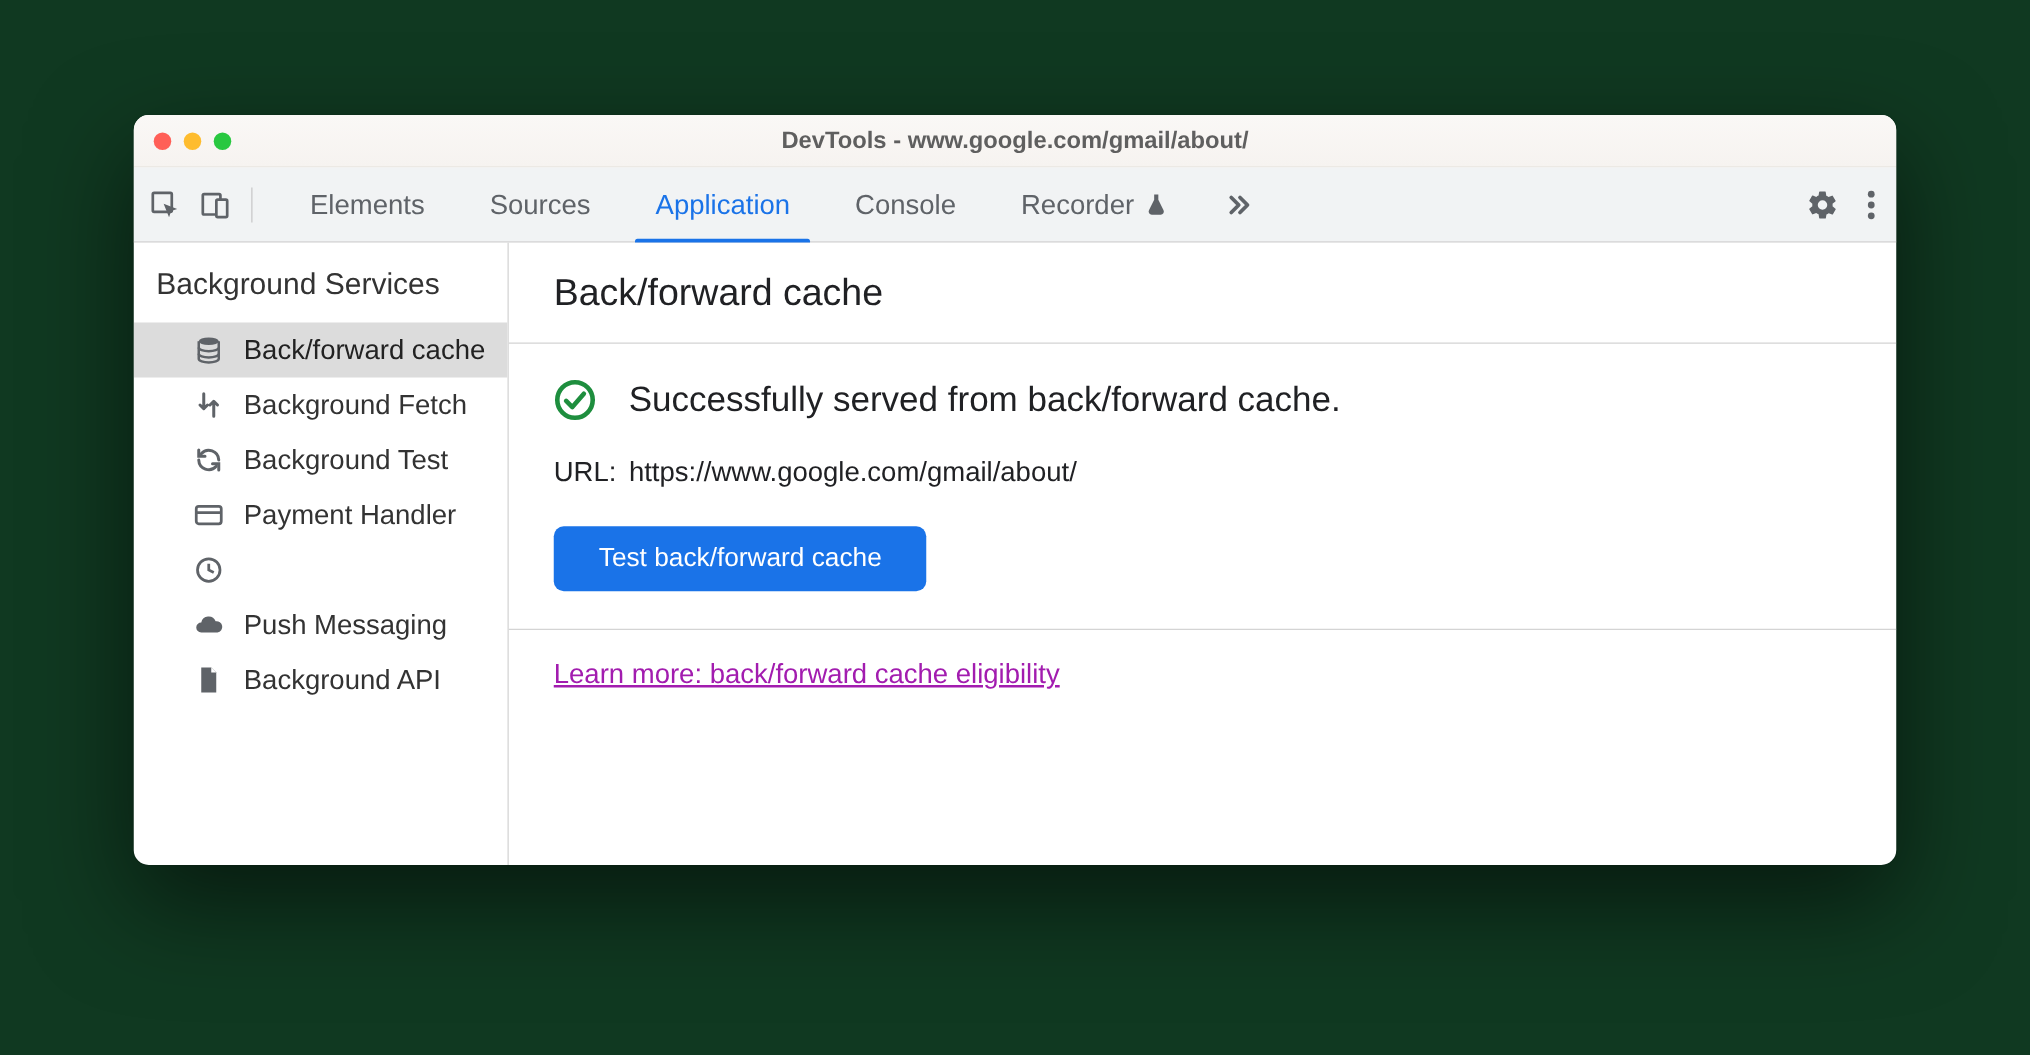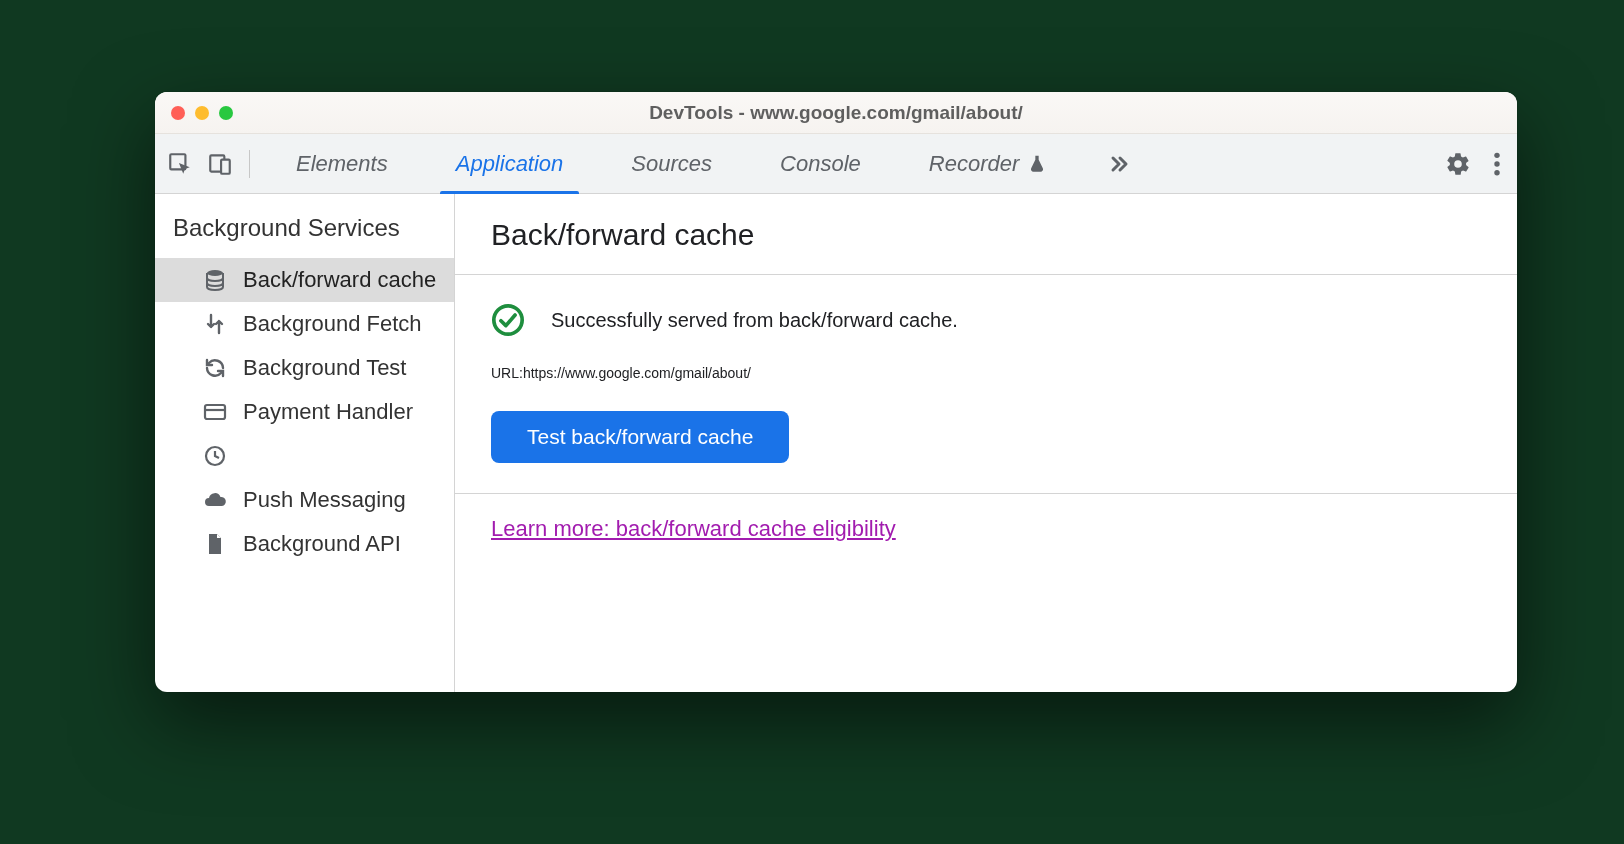"DevTools - www.google.com/gmail/about/" .window { margin-left: 48px -> none }
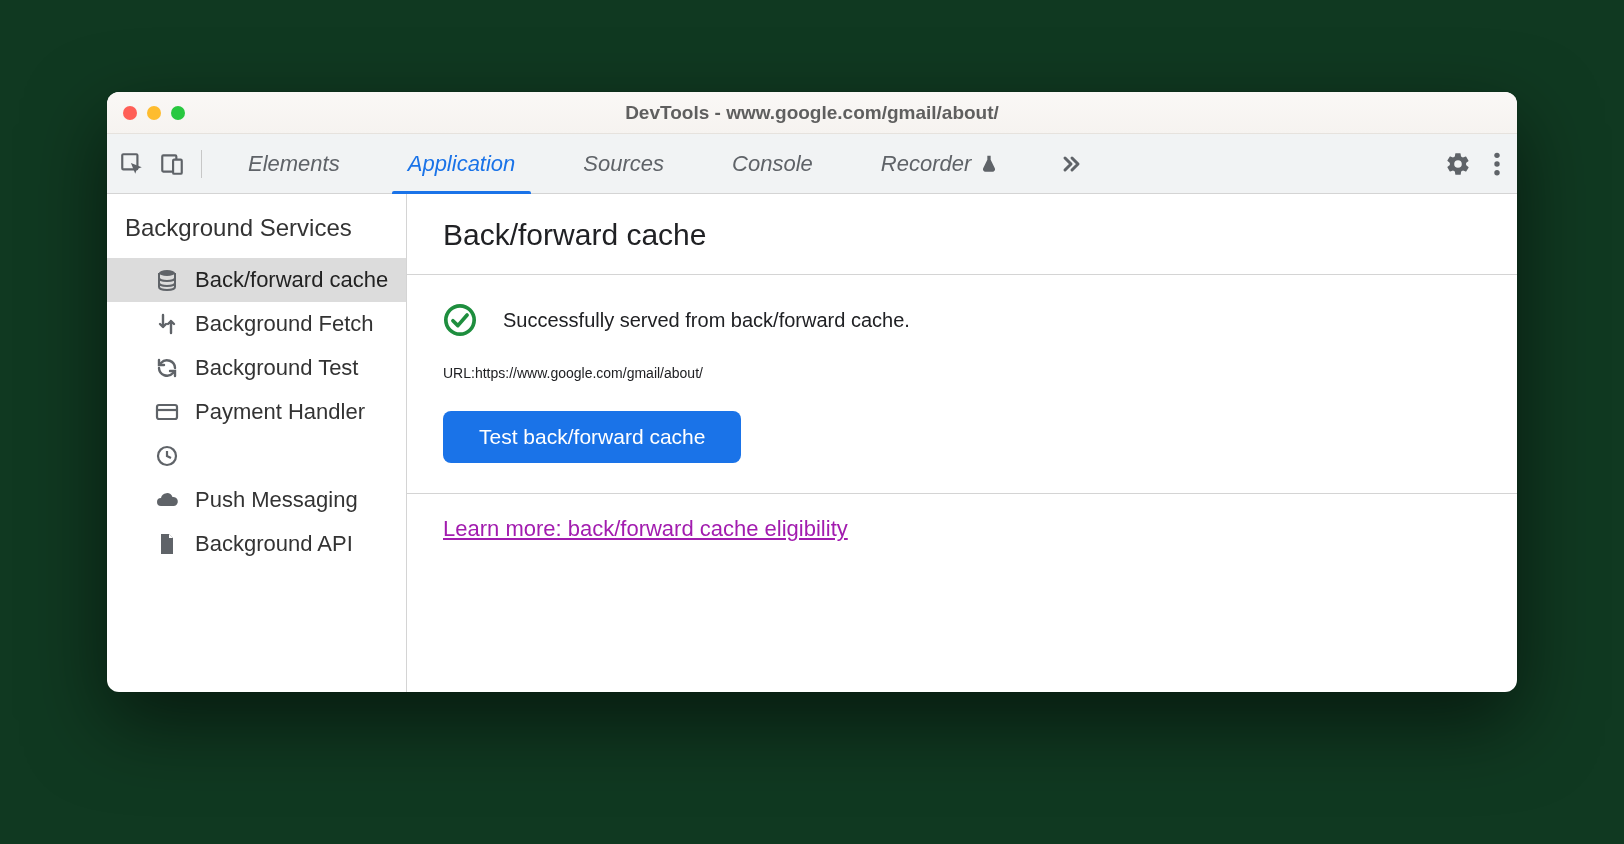"Elements" .tabs { font-style: italic -> none; gap: 16px -> 0 }
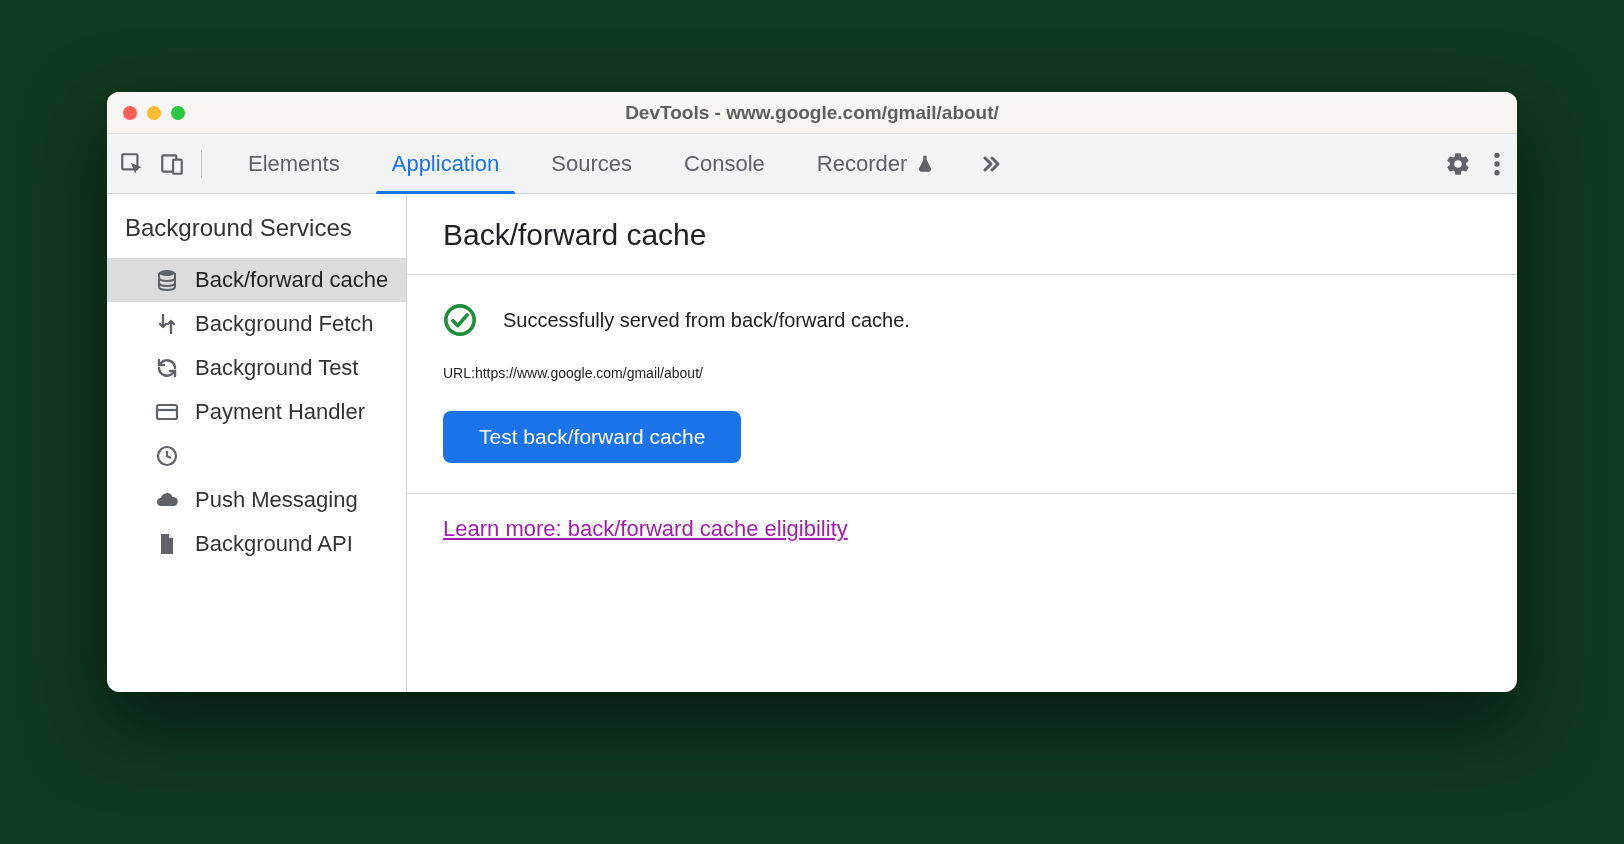"Application" div.tab { order: before "Sources" -> after "Sources" }
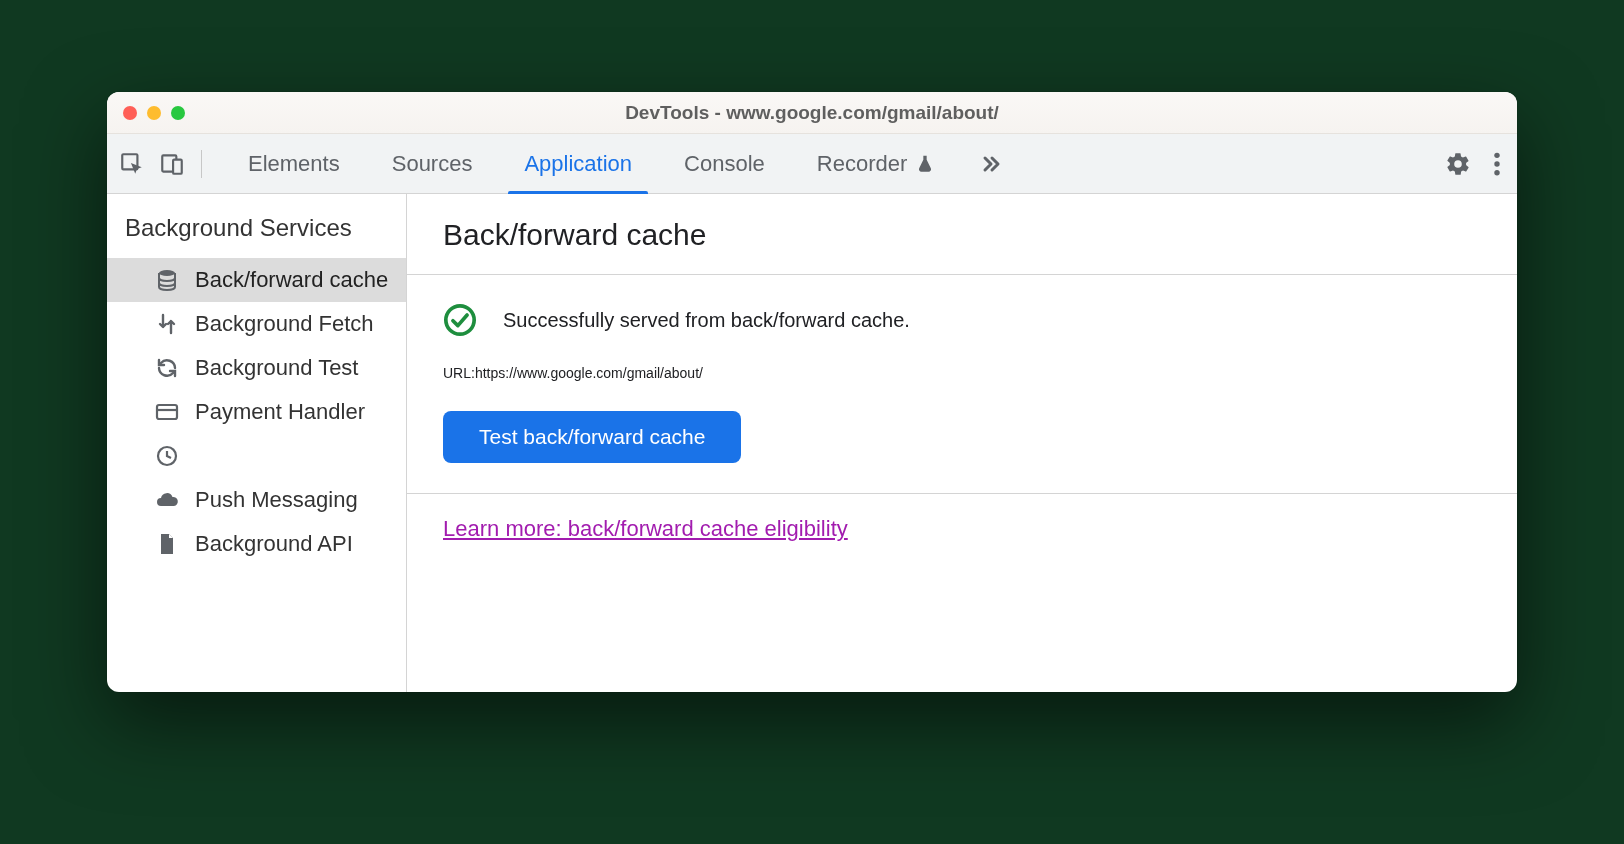"Successfully served from back/forward" .status-text { font-size: 20px -> 28px }
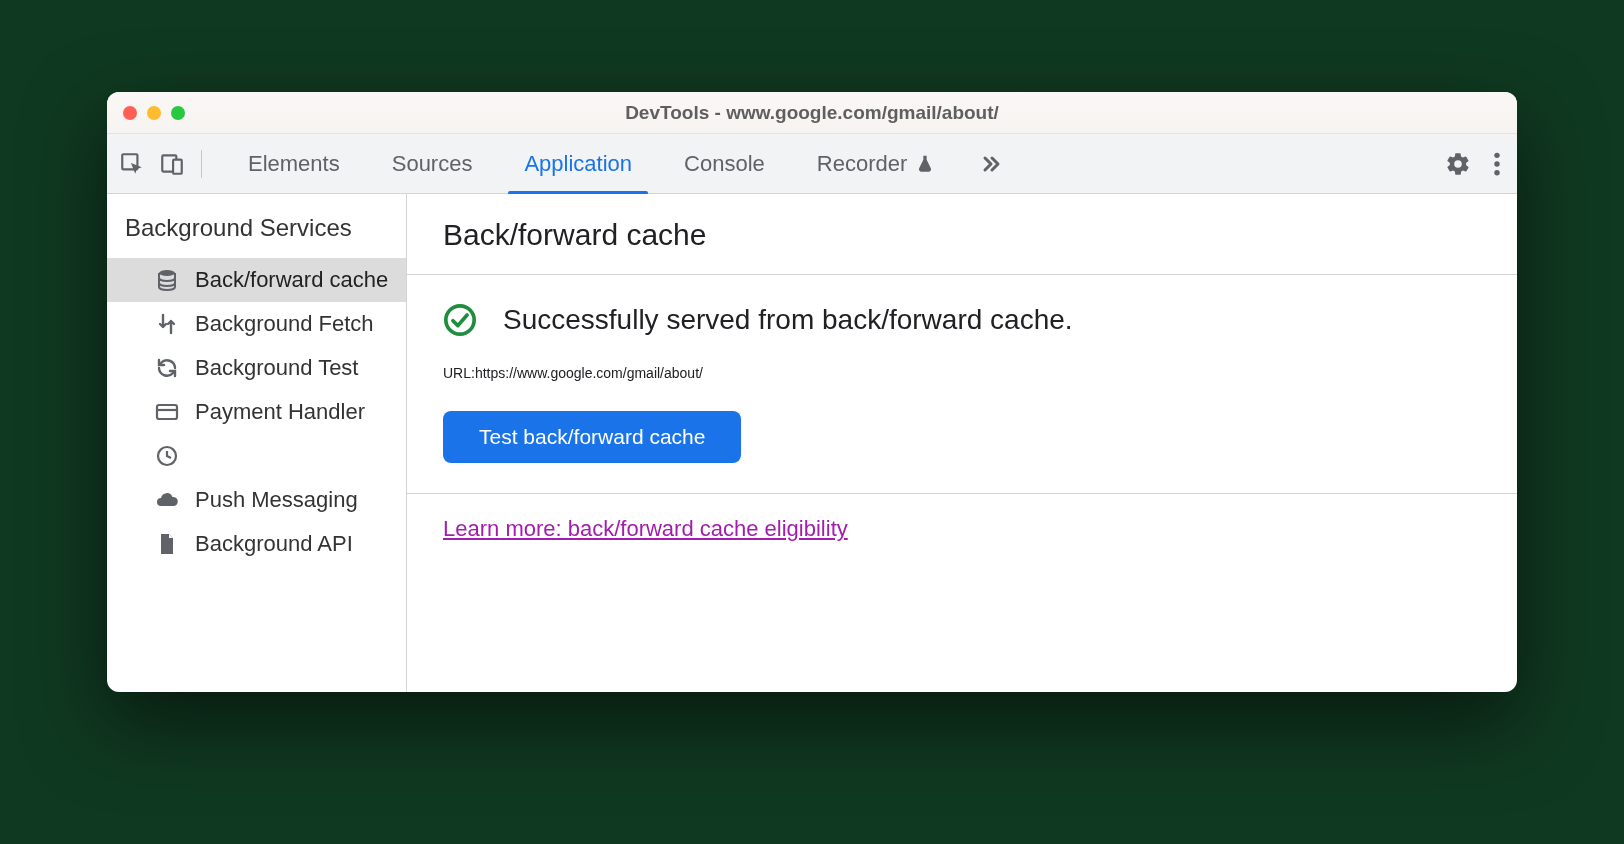"URL:" .url-row { font-size: 14px -> 22px; gap: none -> 10px }
